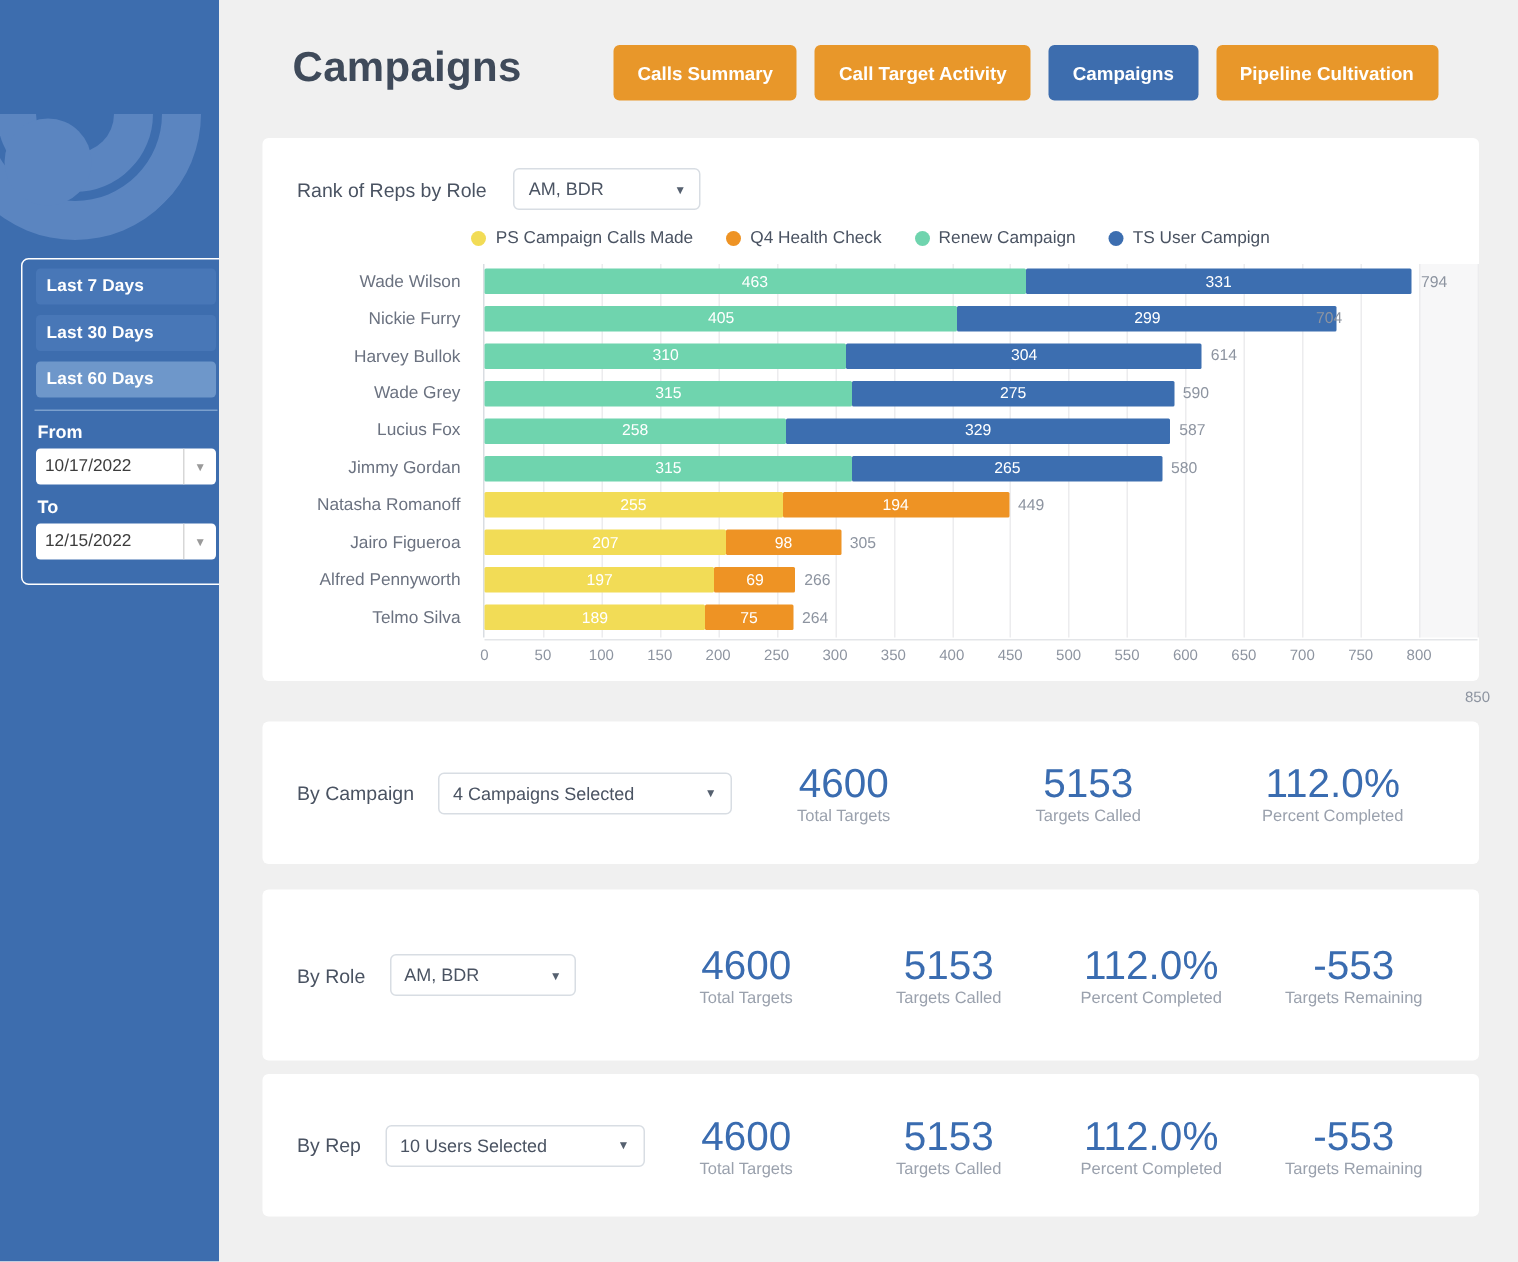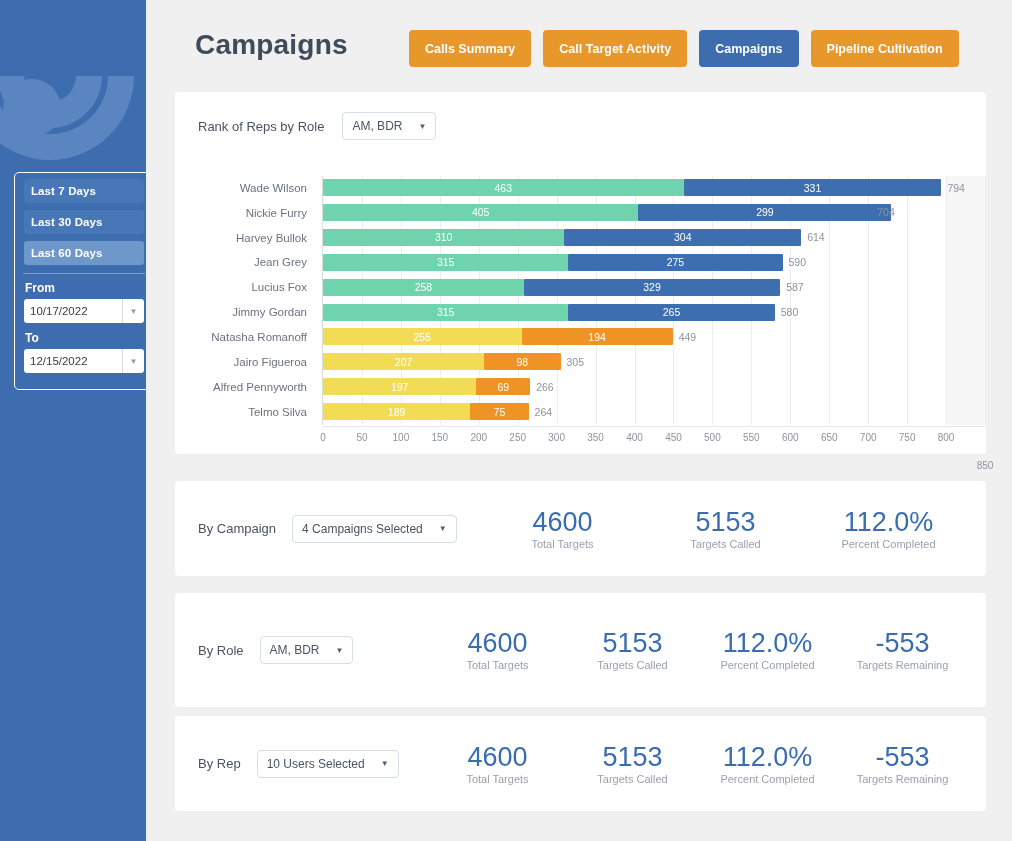"AM, BDR" .select-box { gap: none -> 31px }
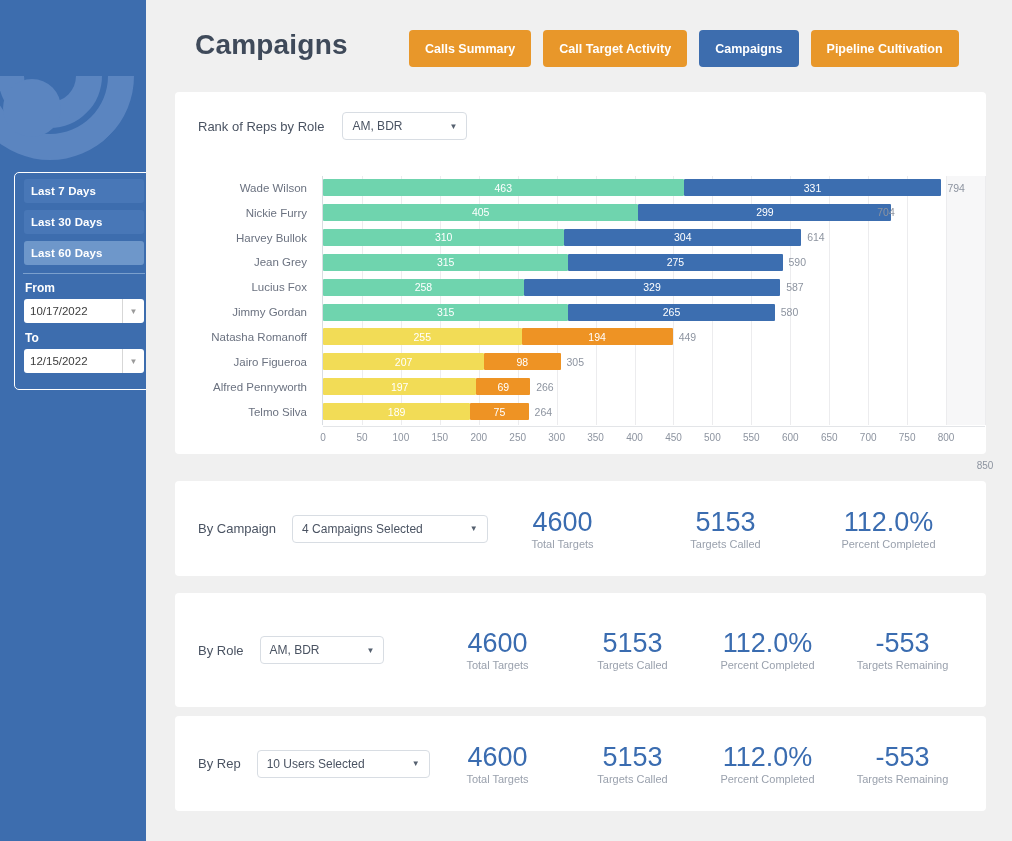"PS Campaign Calls Made" div { html: none -> <div> <div> <span></span> <span>PS Campaign Calls Made</span> </div> <div> <span></span> <span>Q4 Health Check</span> </div> <div> <span></span> <span>Renew Campaign</span> </div> <div> <span></span> <span>TS User Campign</span> </div> </div> }
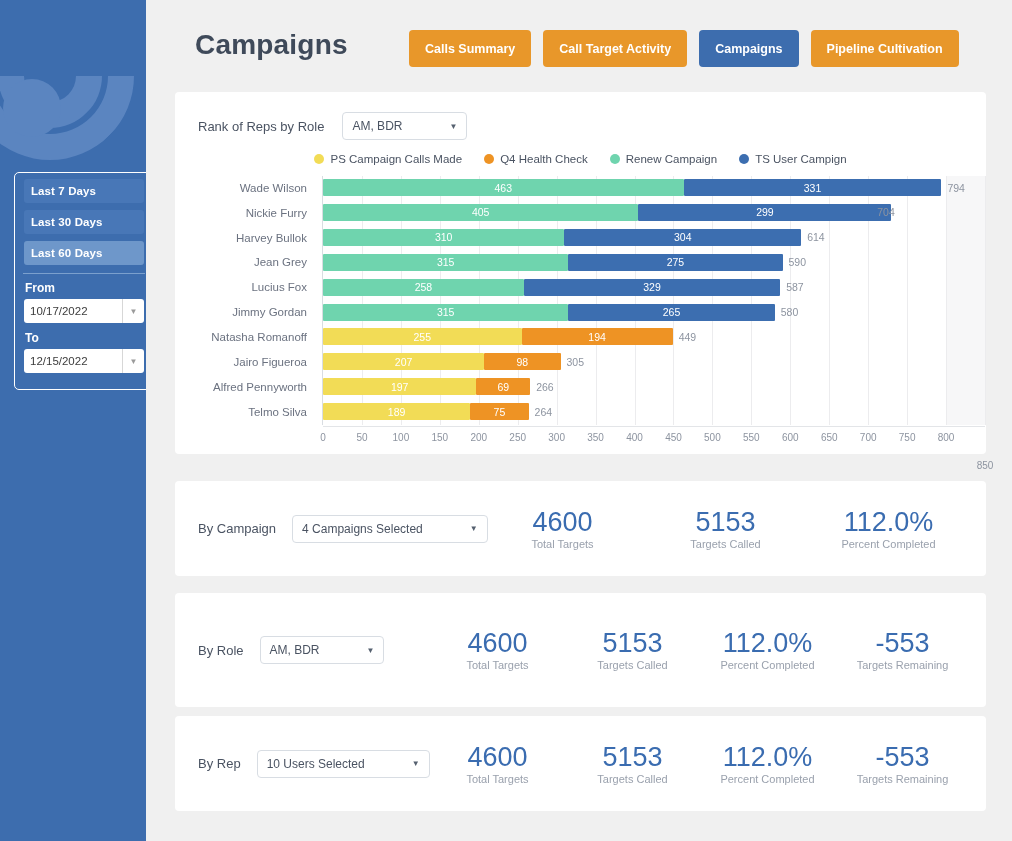"Jean Grey" div.row-label { text: Jean -> Wade }
